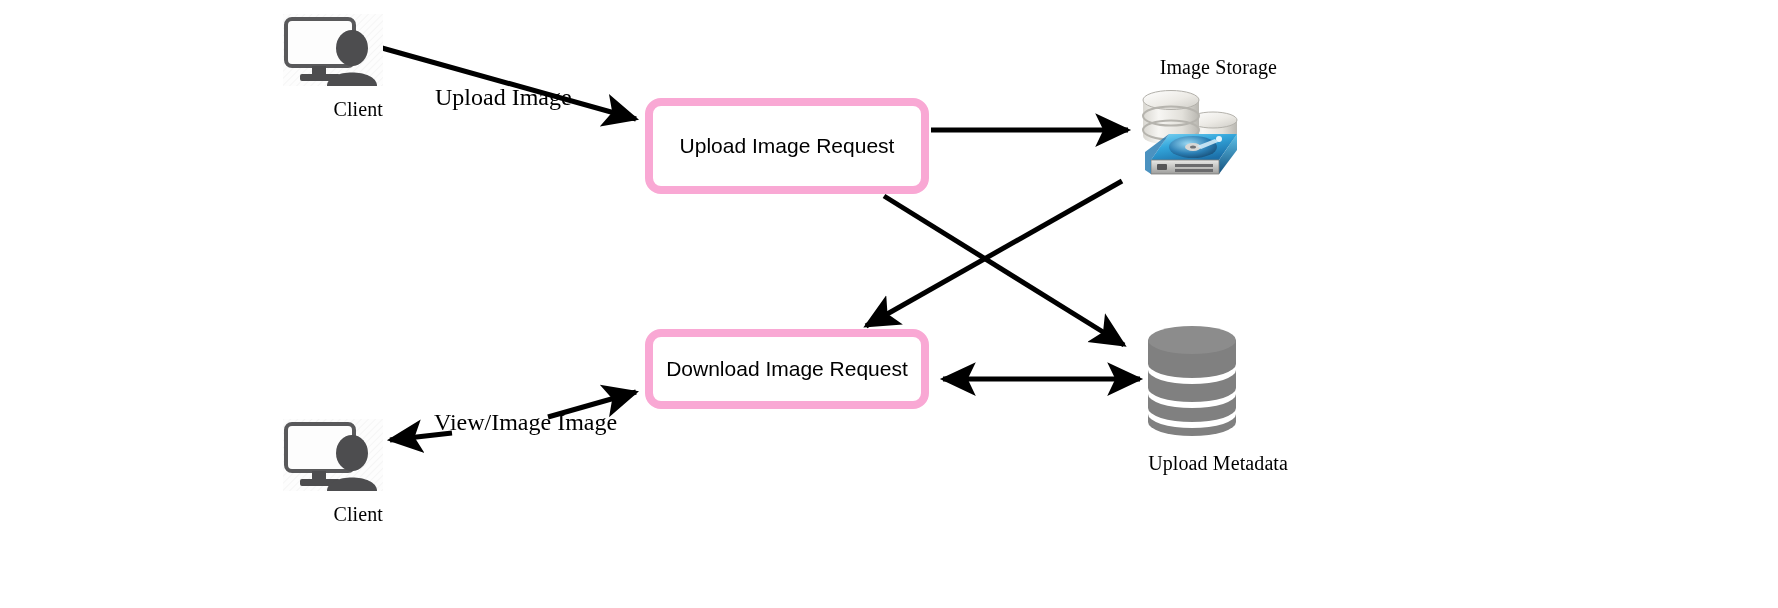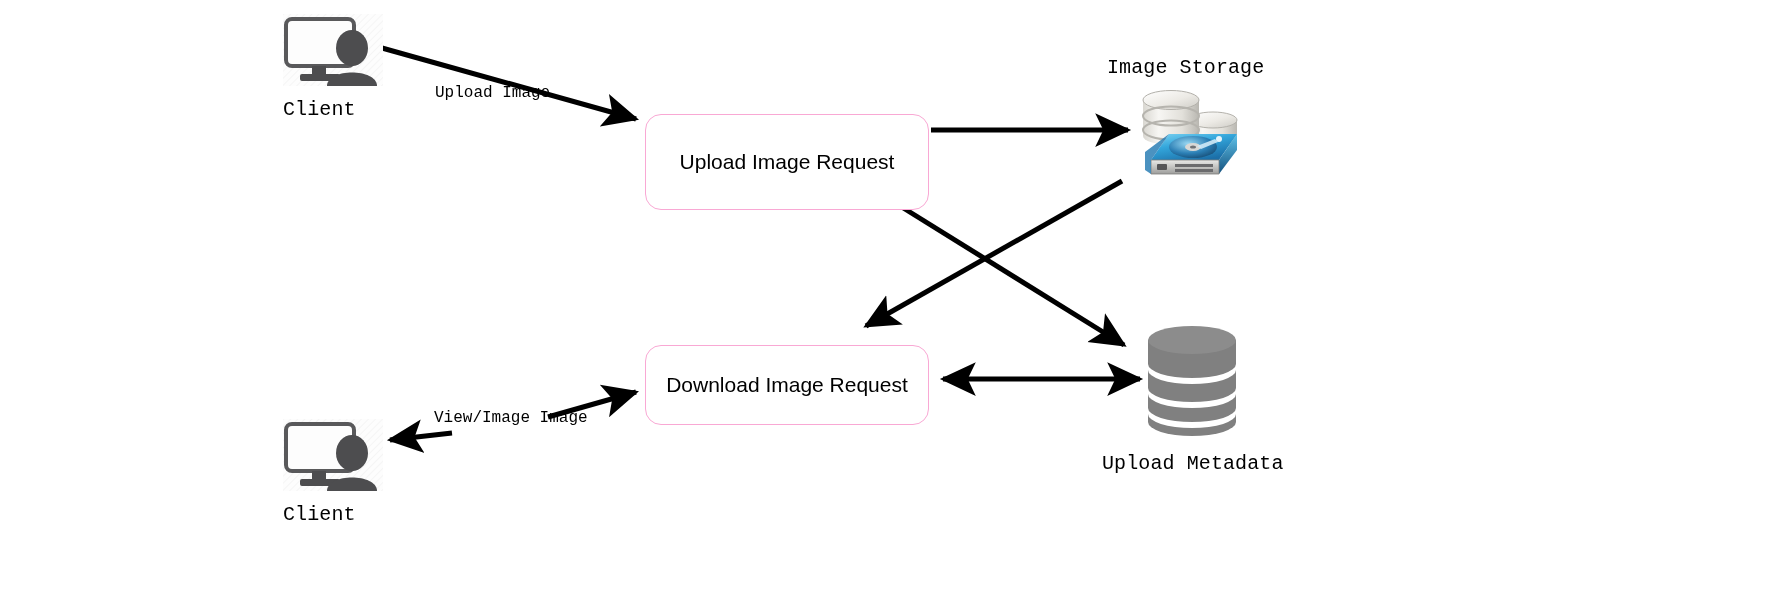"Image Storage" .node-label { font-family: Liberation Mono, monospace -> Liberation Serif, serif; text-align: left -> right }
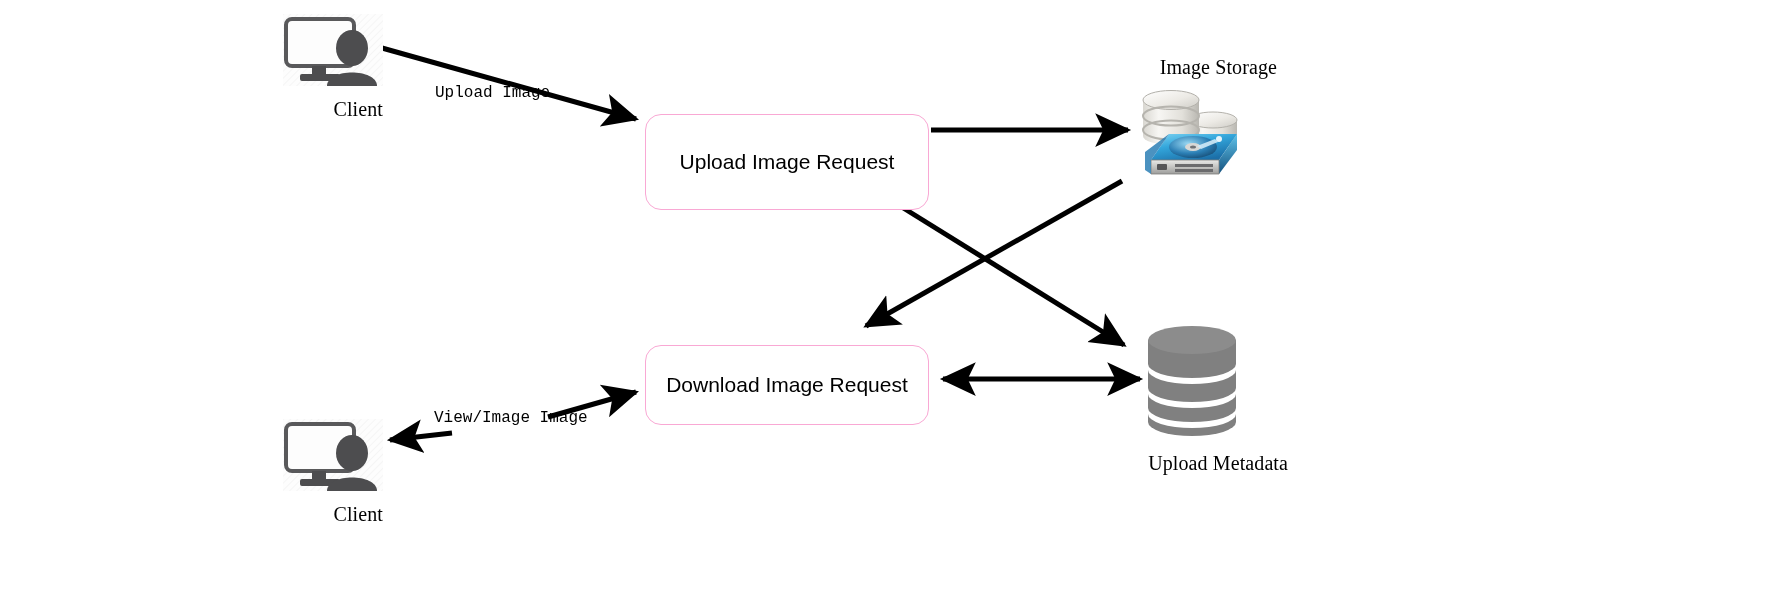"Upload Image" .edge-label { font-family: Liberation Mono, monospace -> Liberation Serif, serif; font-size: 16px -> 24px }
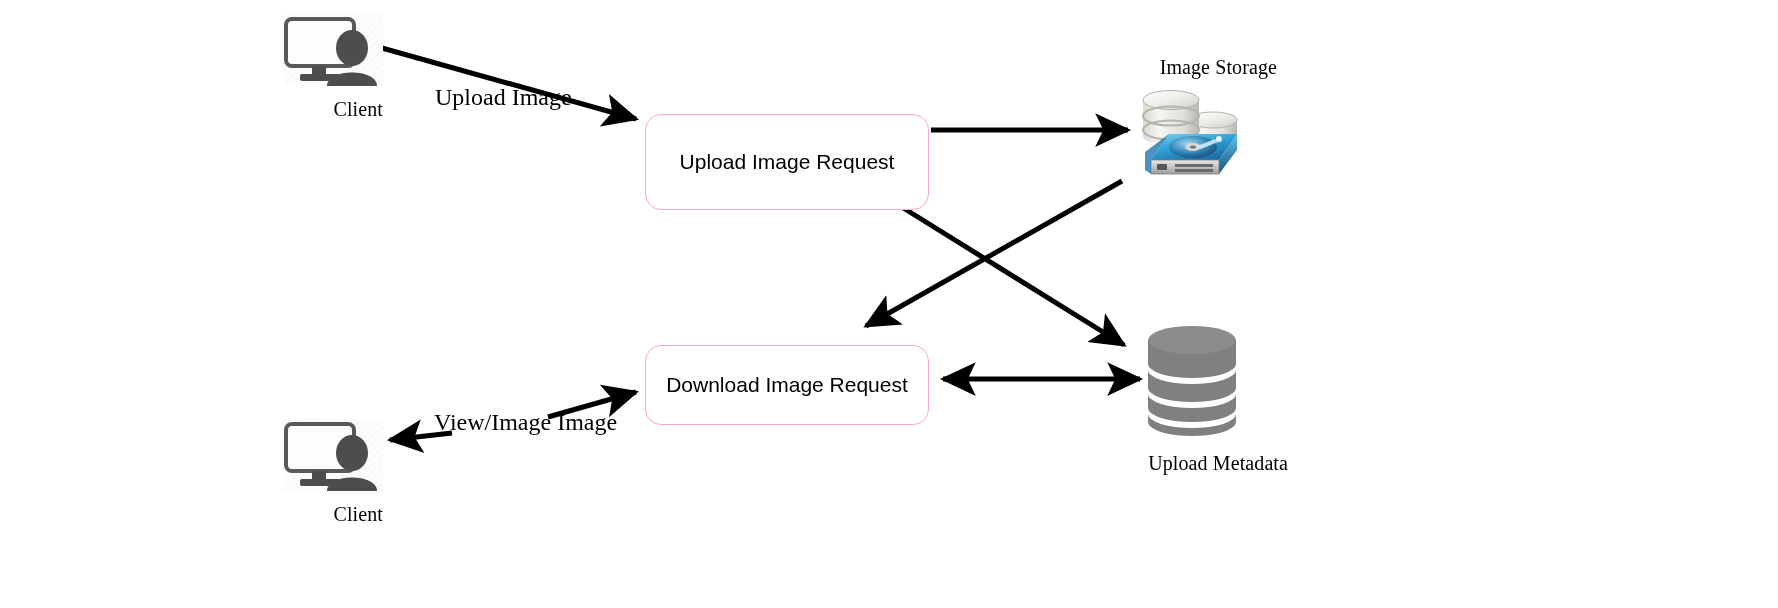"Upload Image Request" .proc-box { border: 1px solid #f9a8d4 -> 8px solid #f9a8d4; margin-top: 16px -> none }
